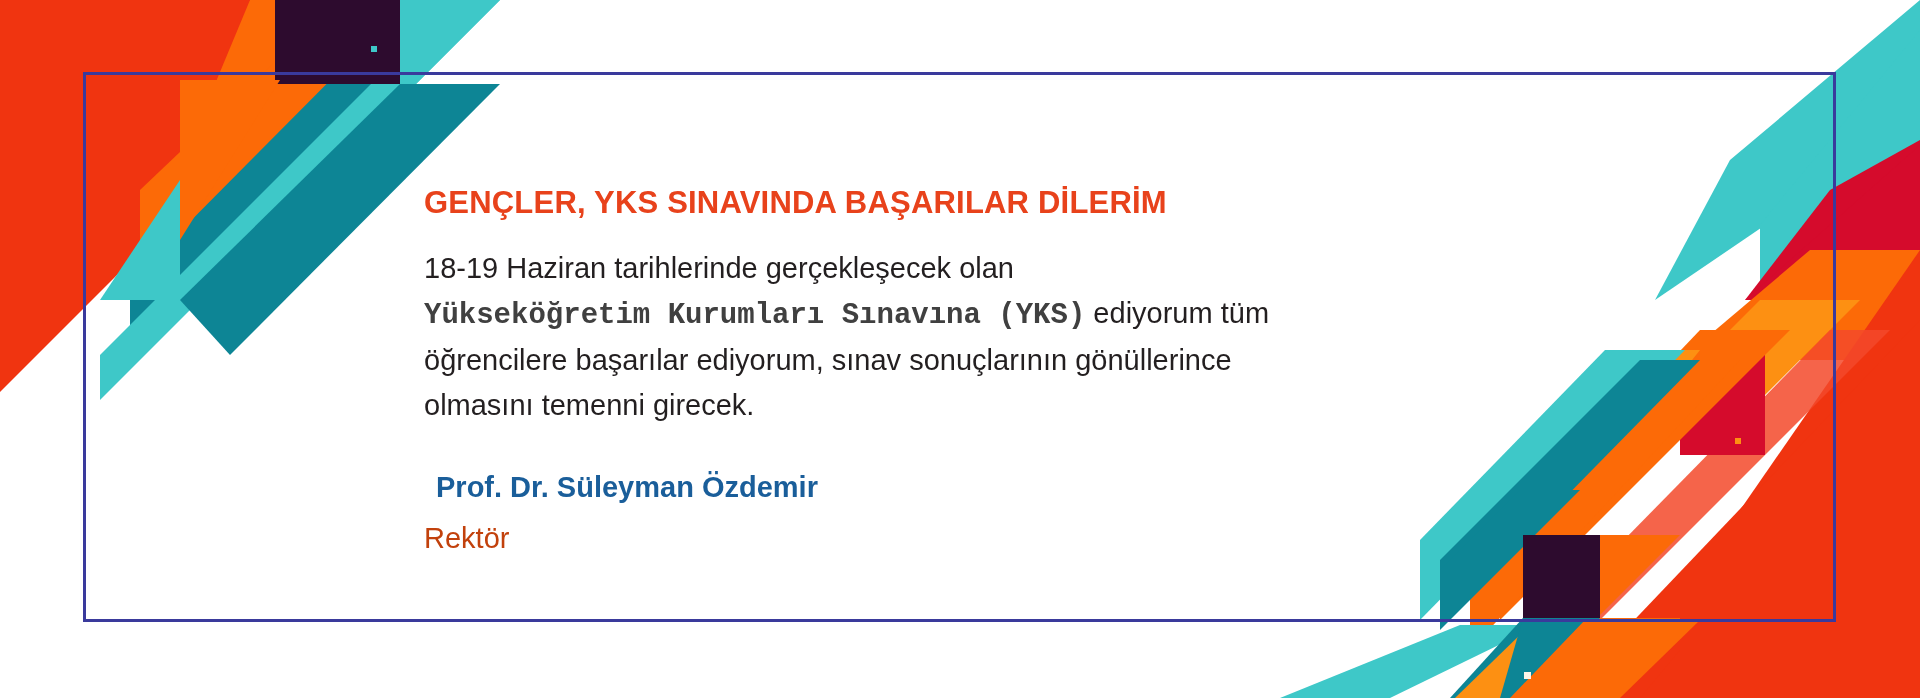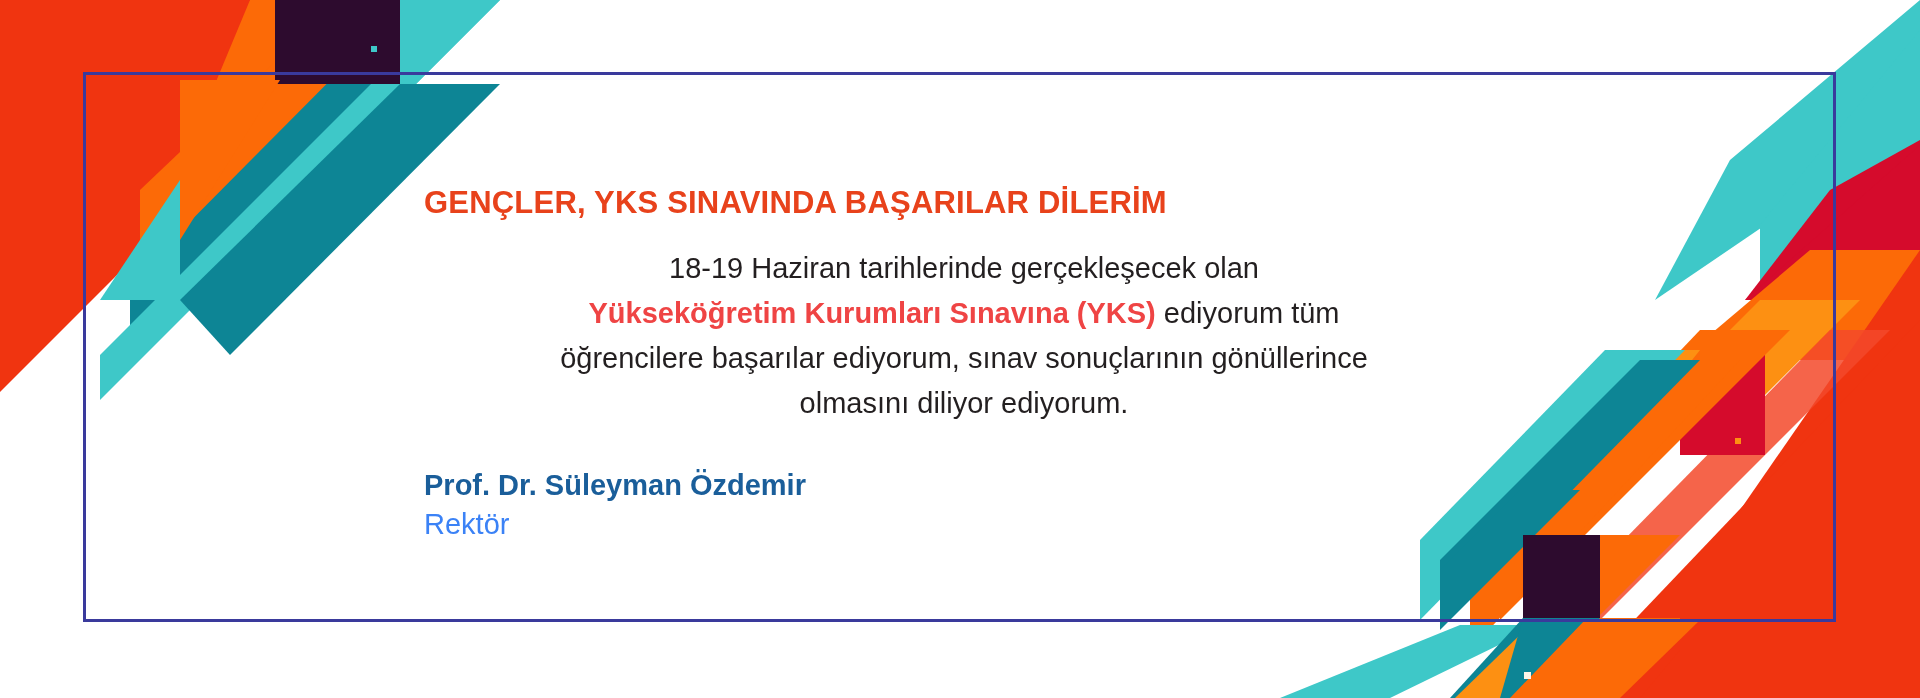"18-19 Haziran tarihlerinde gerçekleşecek" #body-text .ln { text-align: center -> none }
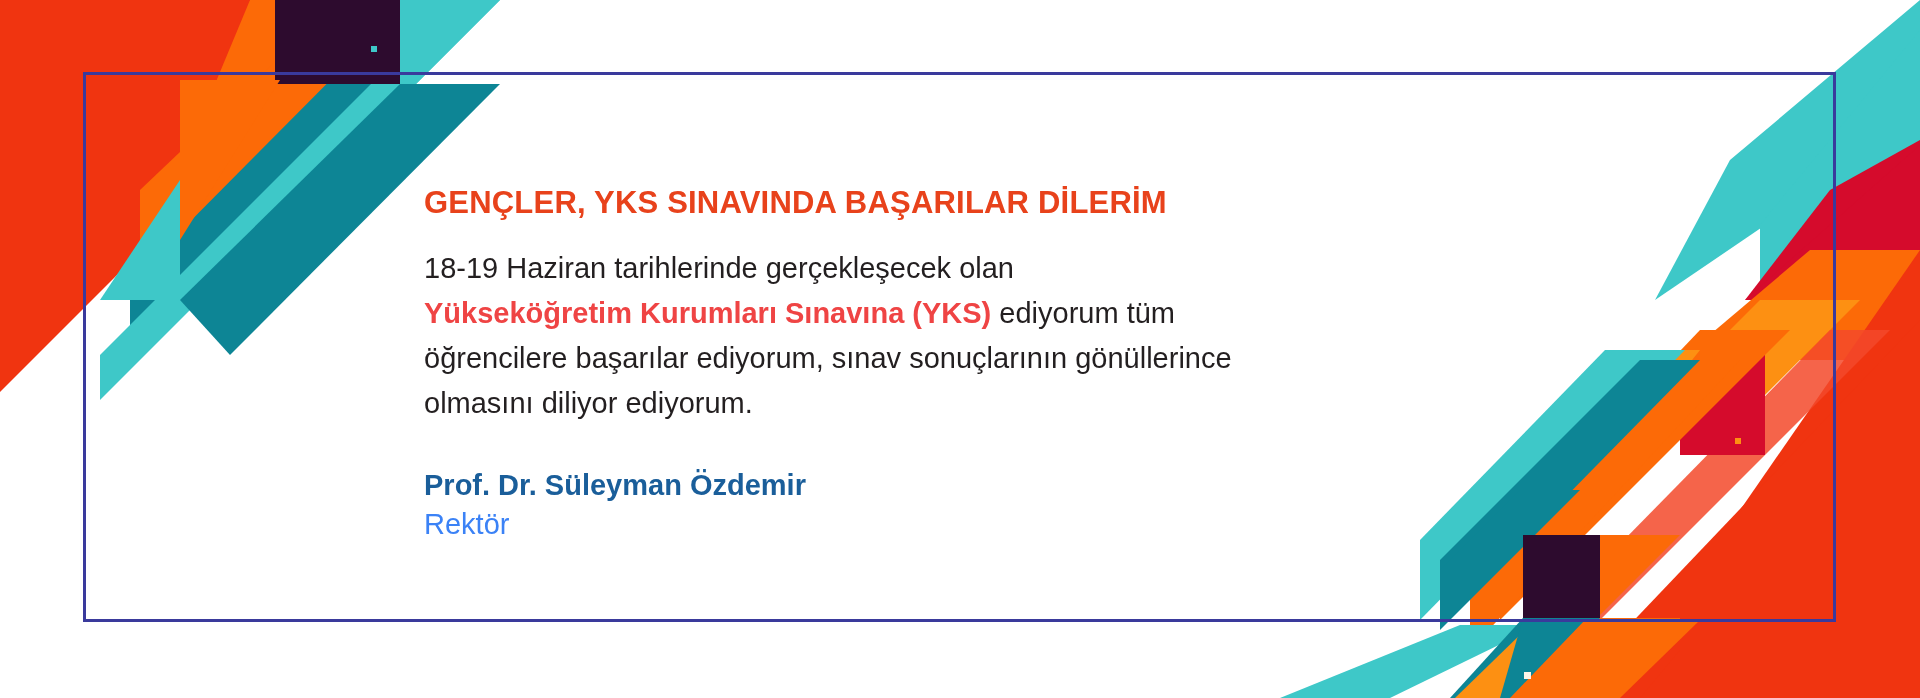"Yükseköğretim Kurumları Sınavına (YKS)" #body-text .accent { color: #ef4444 -> #404040; font-family: none -> Liberation Mono, monospace }
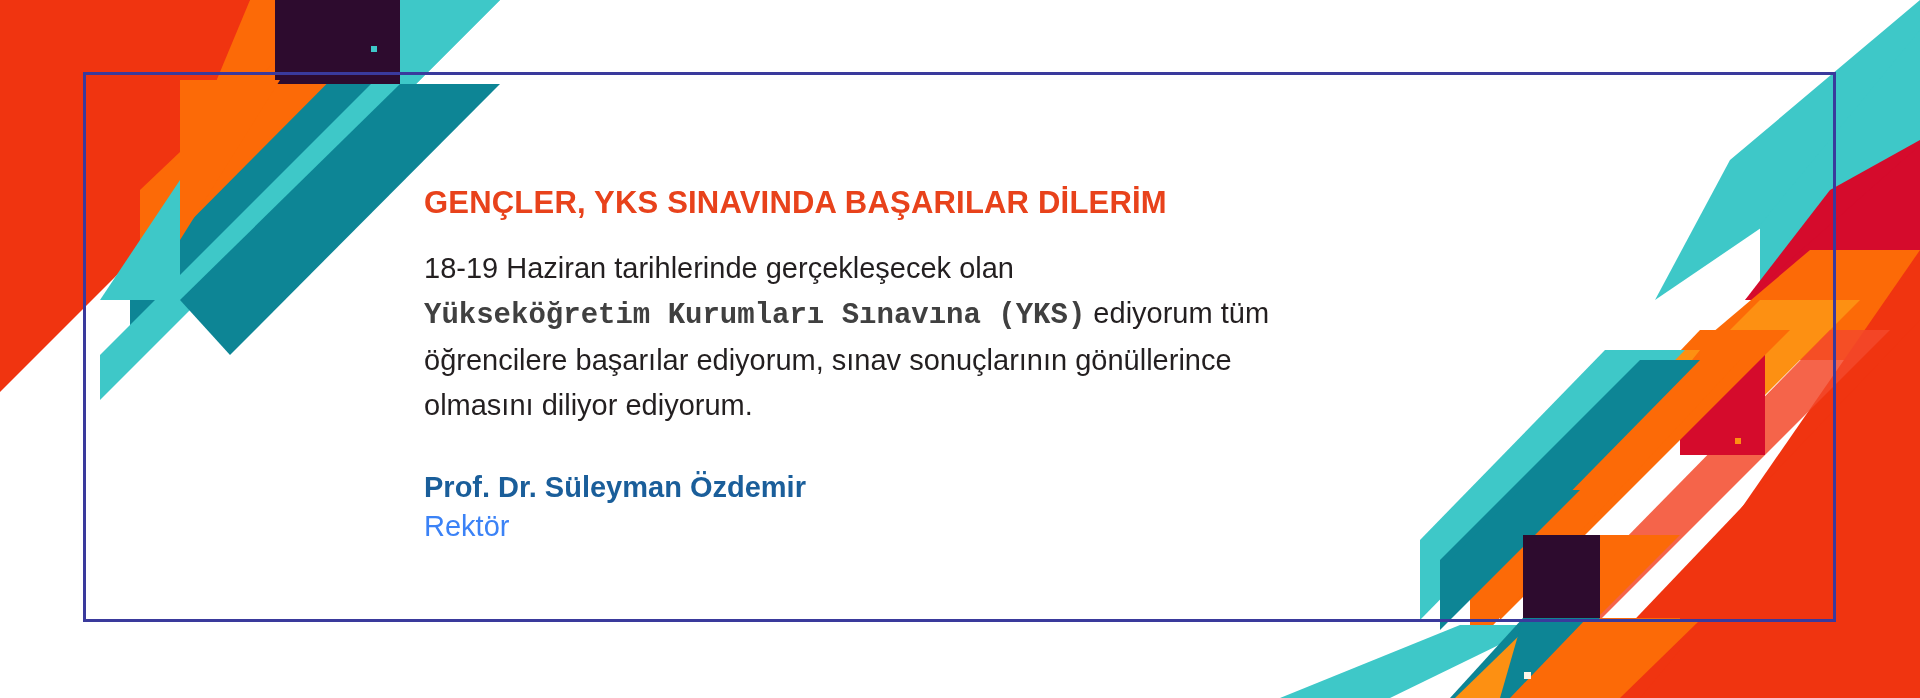"olmasını diliyor ediyorum." span.ln { text: diliyor ediyorum -> temenni girecek }
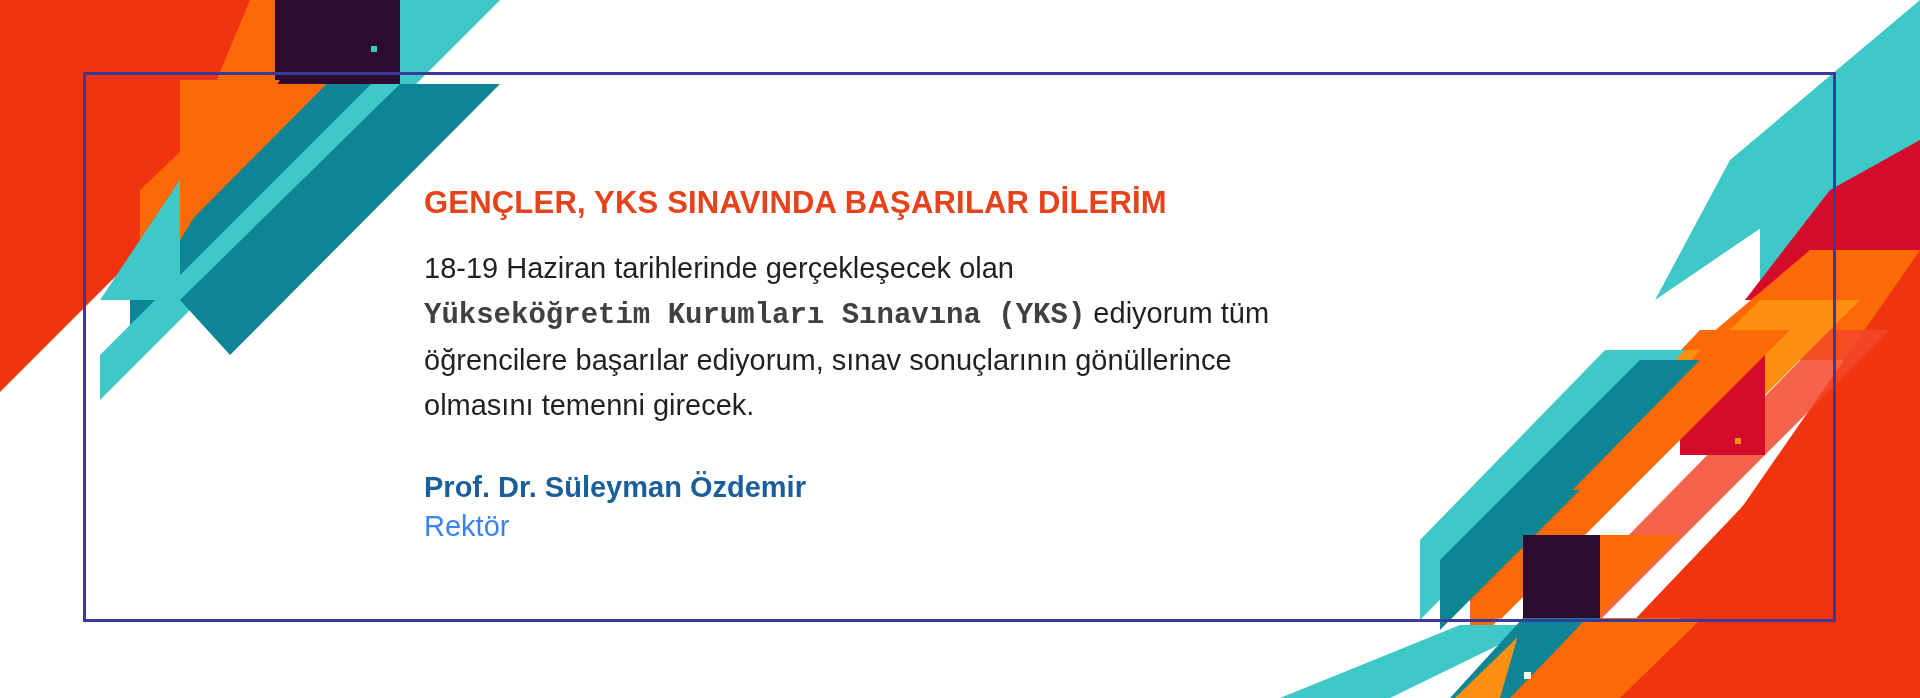"Prof. Dr. Süleyman Özdemir" #sig-name { margin: 0 -> 12px }
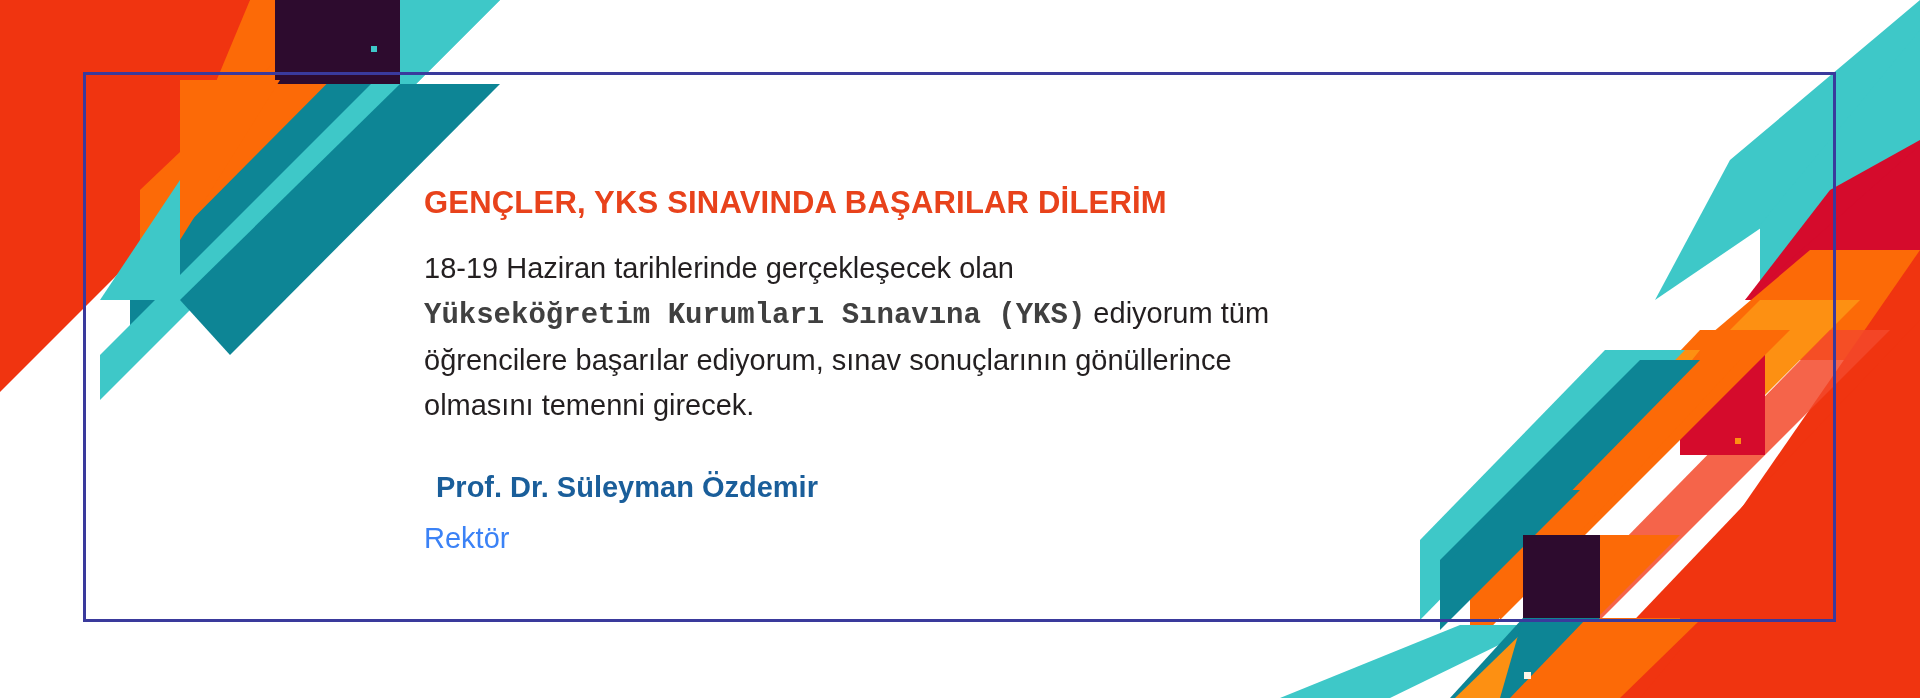"Rektör" #sig-title { color: #3b82f6 -> #c2410c }
